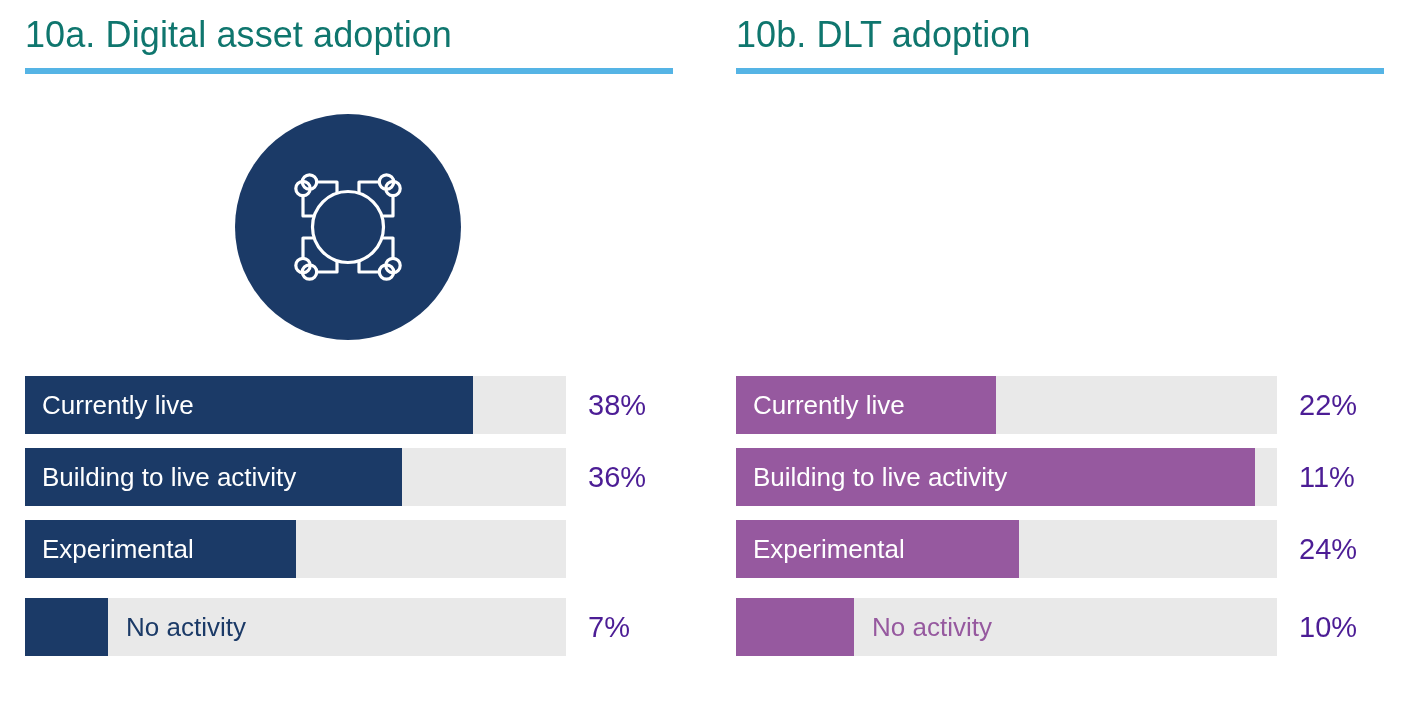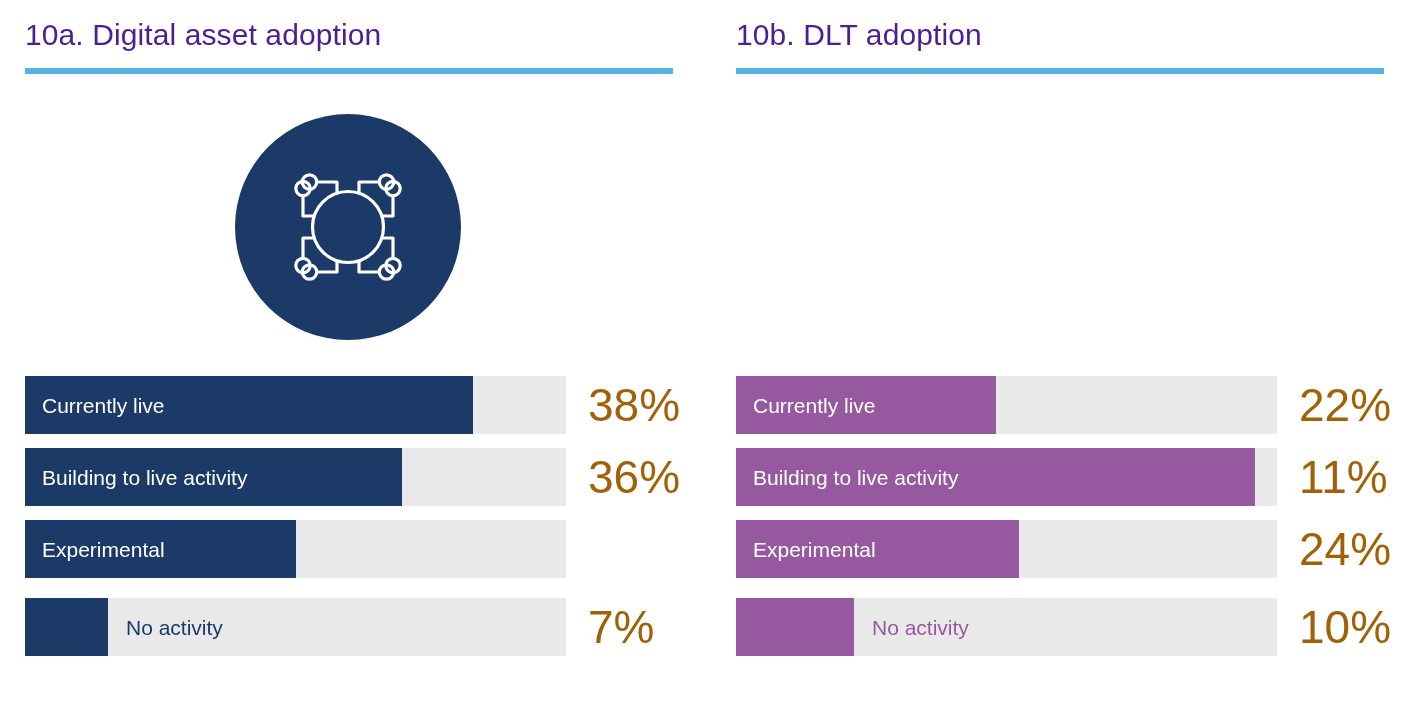"10a. Digital asset adoption" .panel-title { color: #4c1d95 -> #0f766e; font-size: 30px -> 36px }
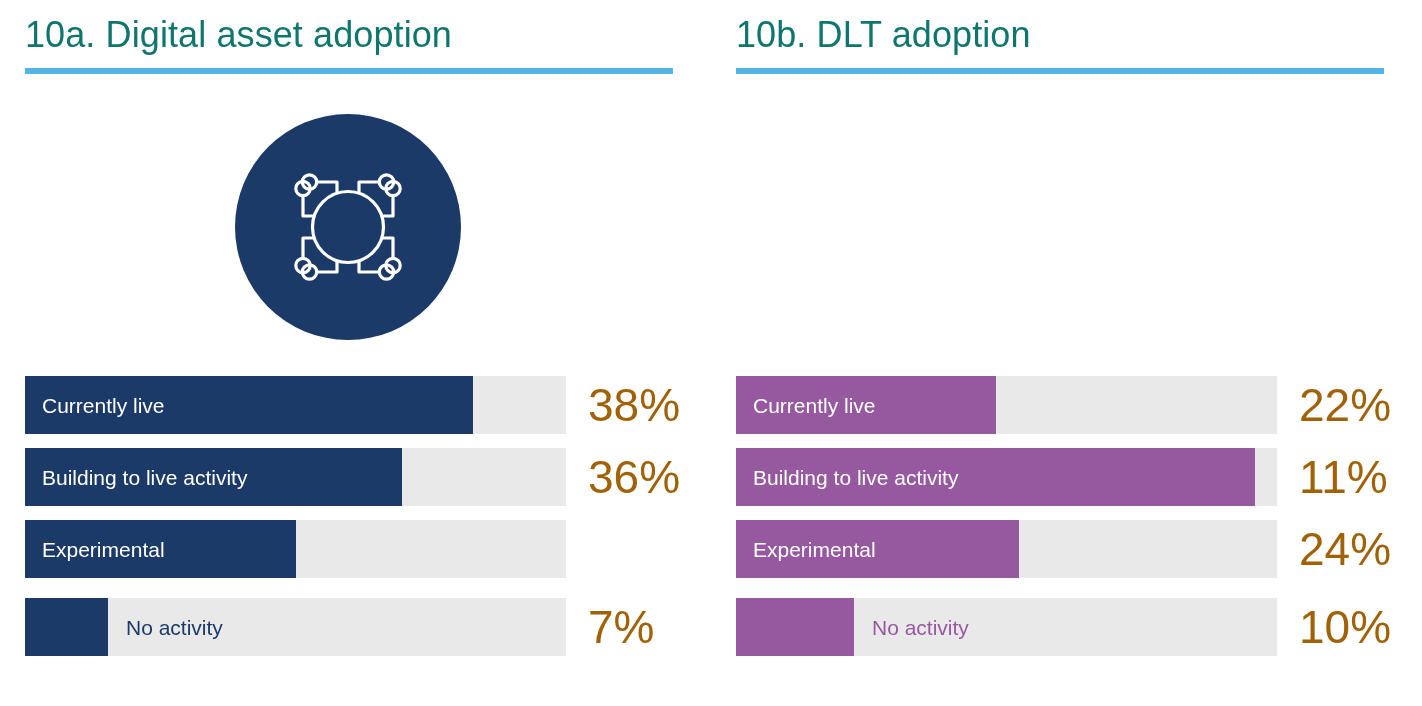"Currently live" .bar-label { font-size: 21px -> 26px }
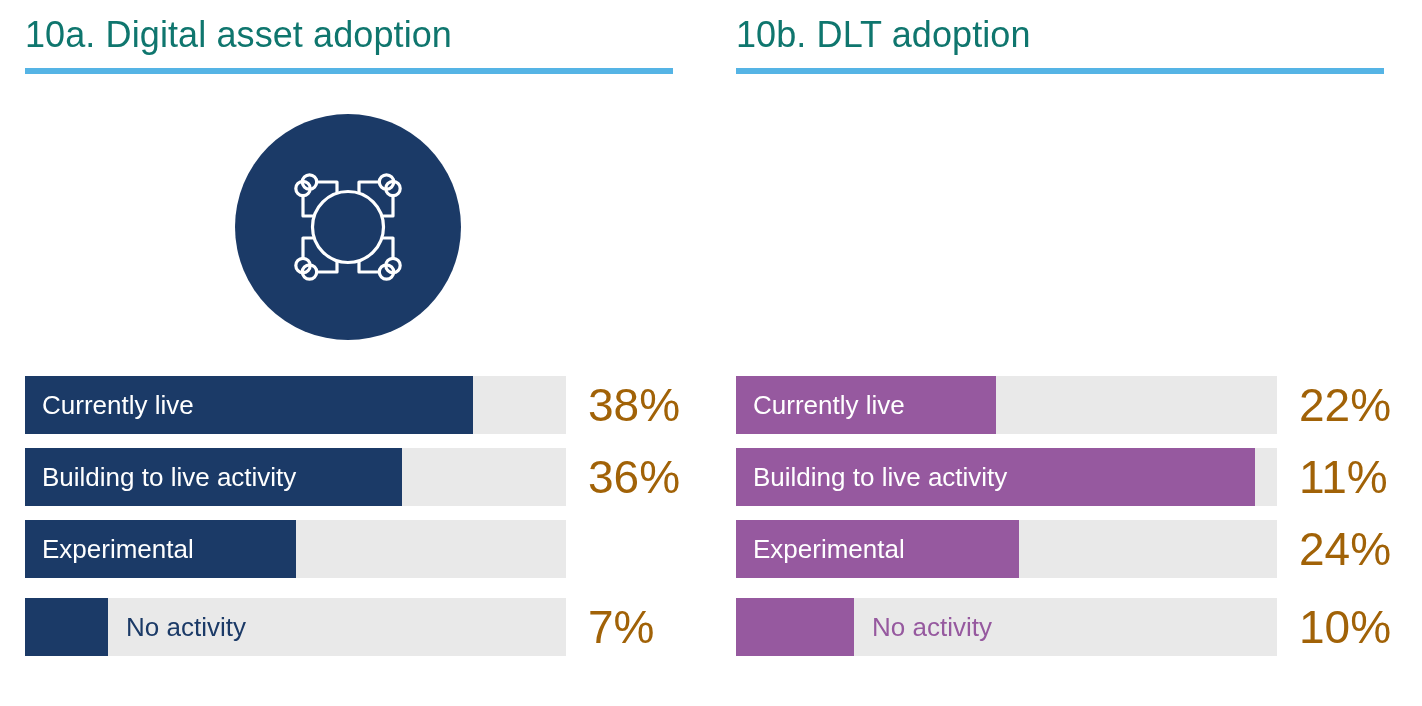"38%" .bar-value { color: #a16207 -> #4c1d95; font-size: 46px -> 29px }
